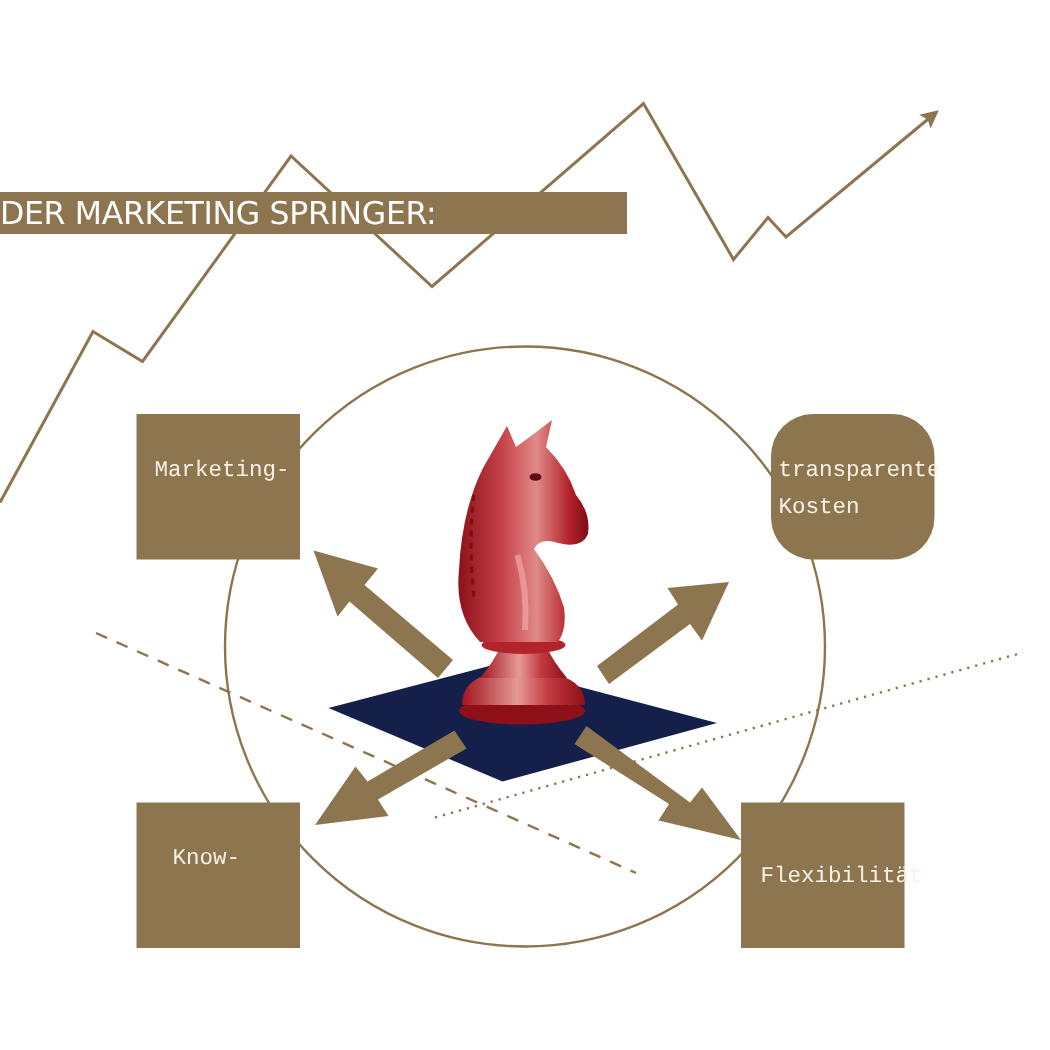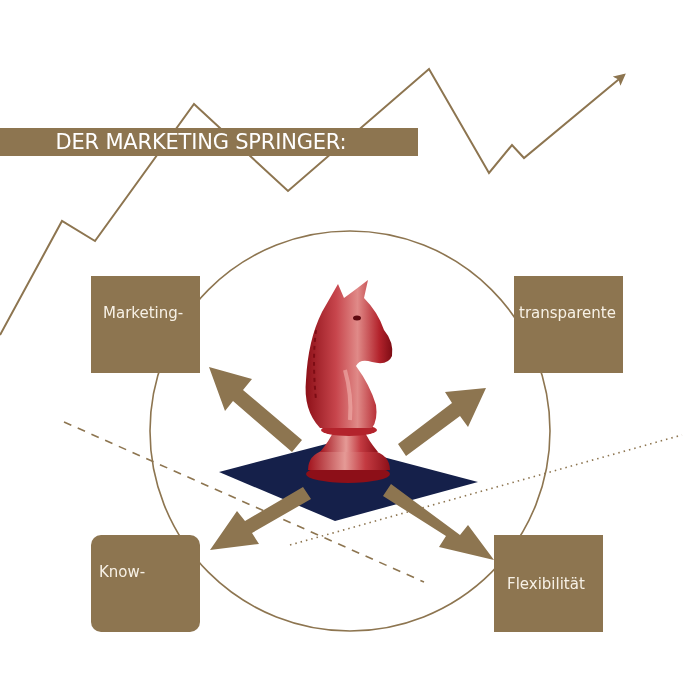"DER MARKETING SPRINGER:" .banner { text-align: center -> left }
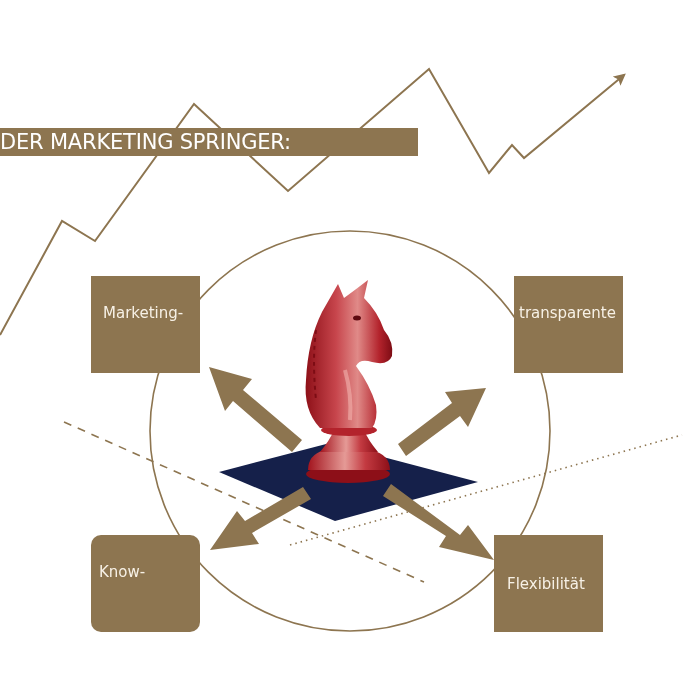"Marketing-" .box span { font-family: none -> Liberation Mono, monospace }
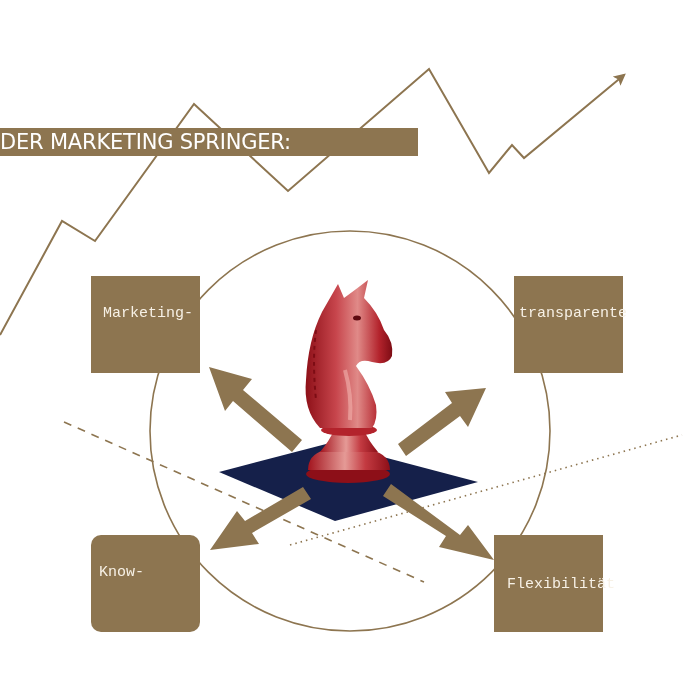"transparente" #box-tk { border-radius: none -> 28px }
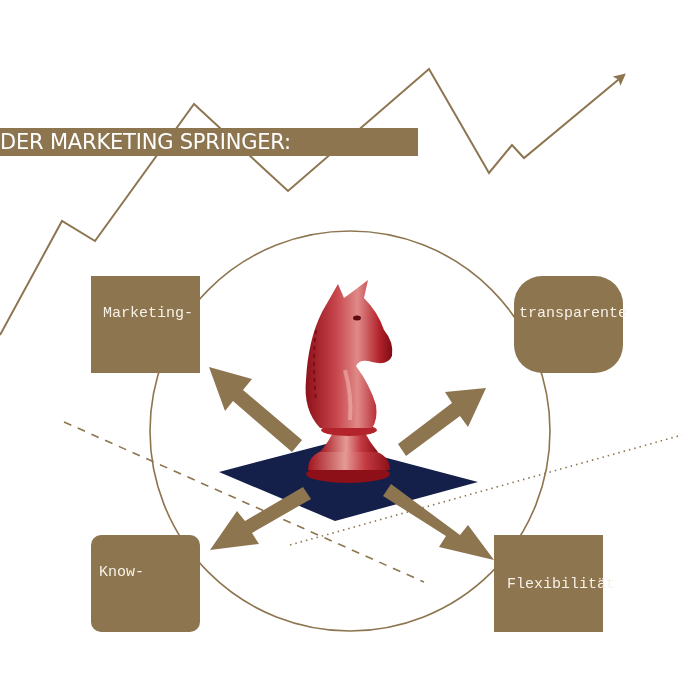"Kosten" span { html: none -> <span>Kosten</span> }
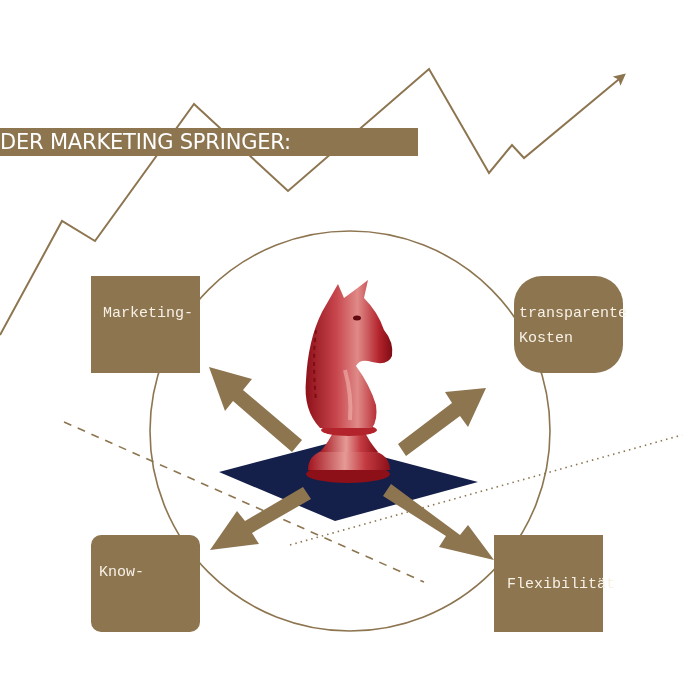"Know-" #box-kh { border-radius: 10px -> none; padding: 25px 0 0 8px -> 25px 0 0 24px }
